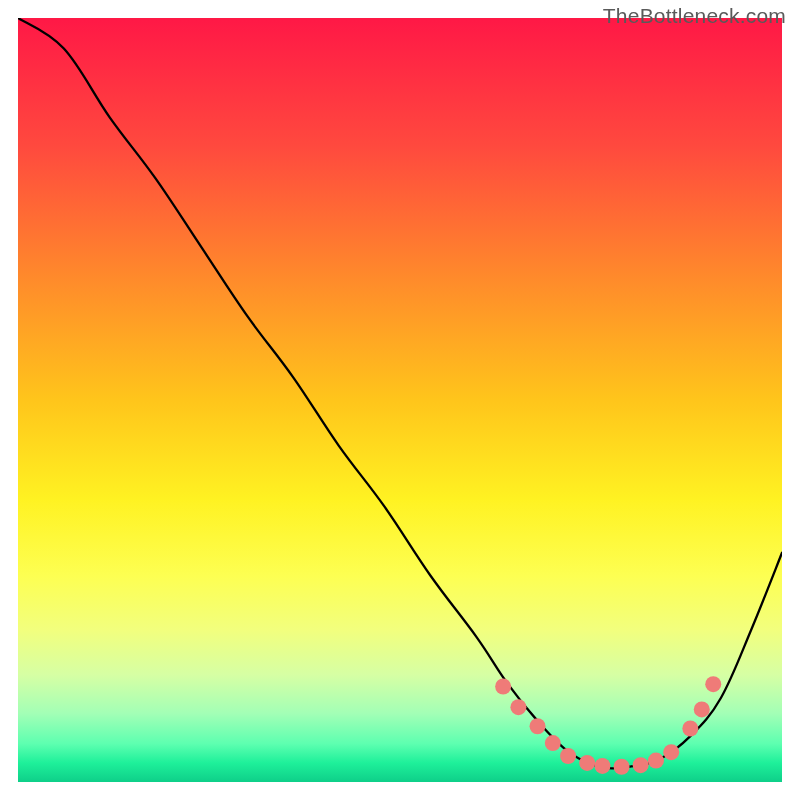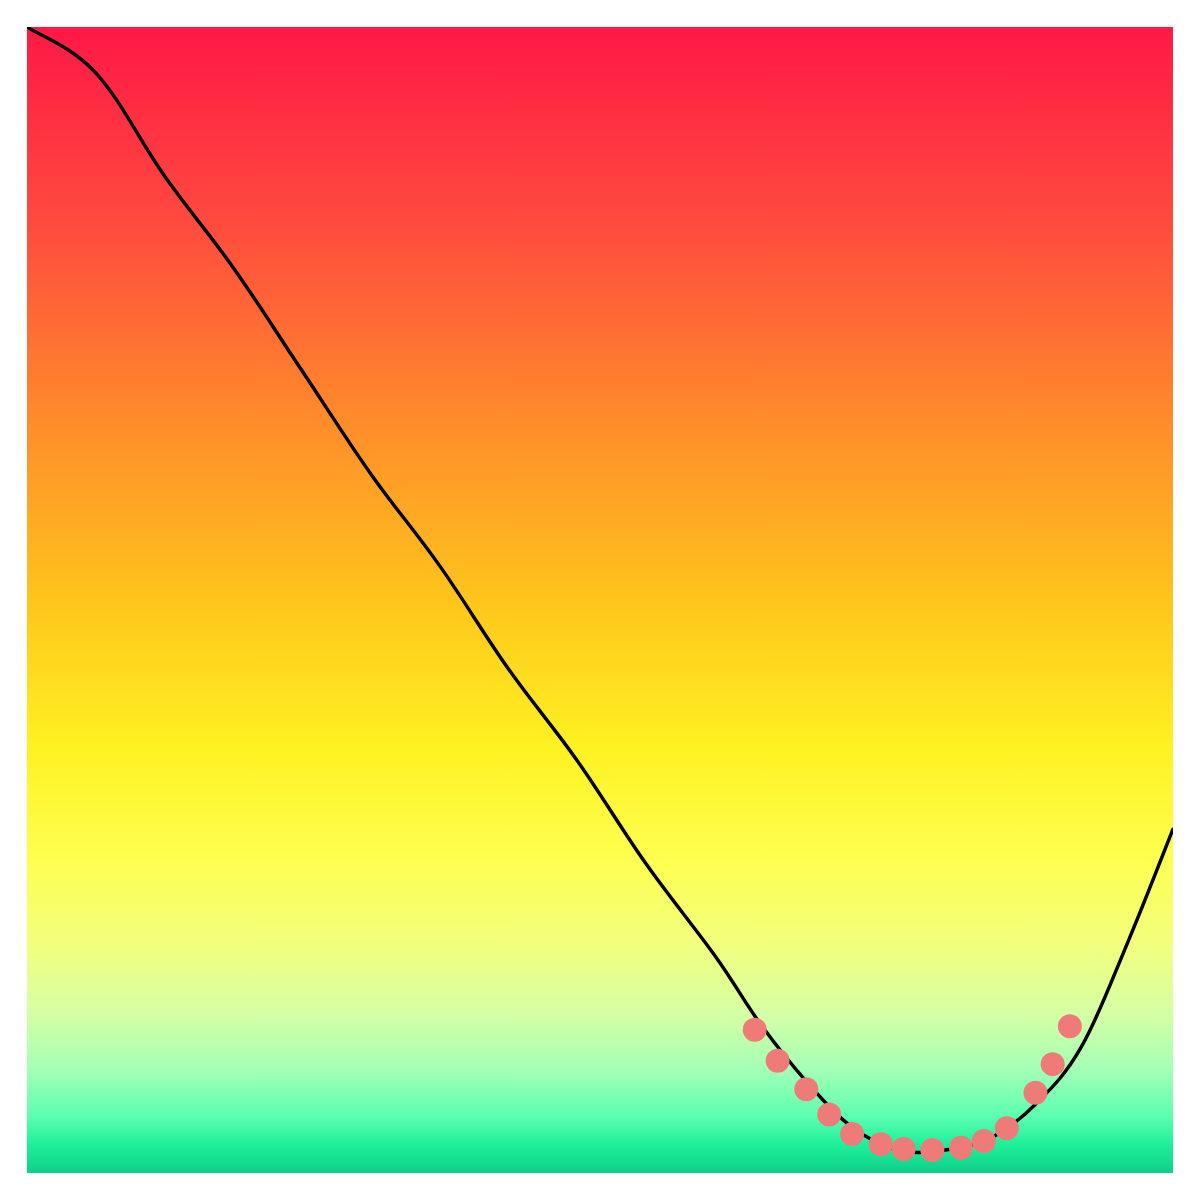"TheBottleneck.com" div.watermark { html: none -> <div>TheBottleneck.com</div> }
